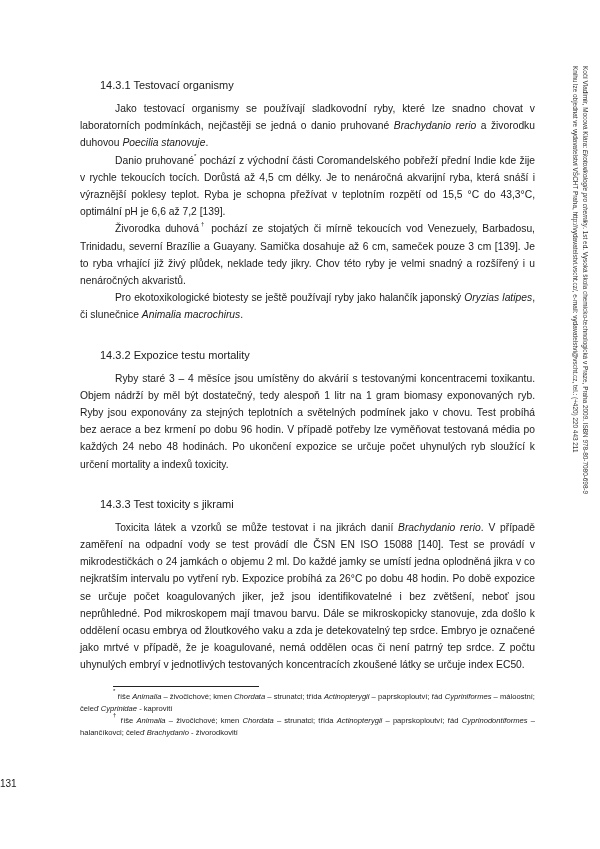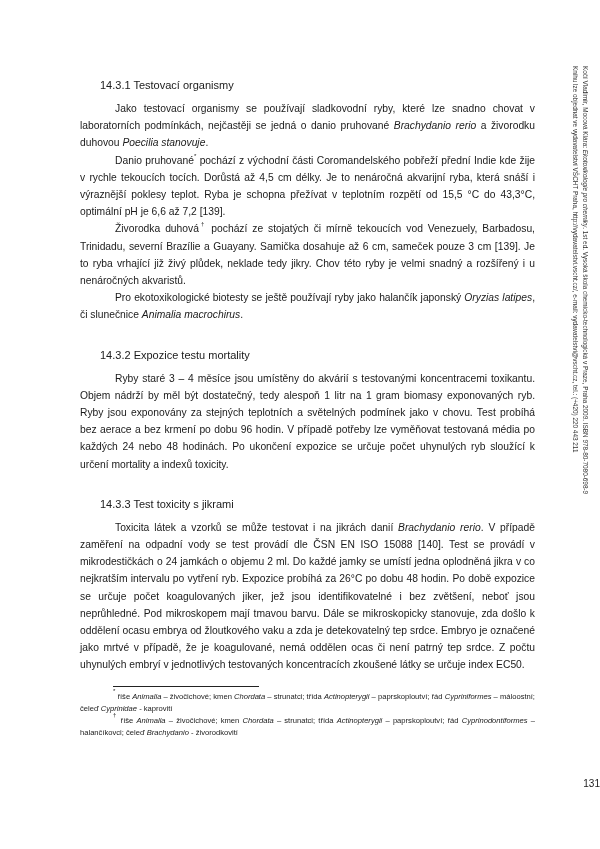"131" .pageno { text-align: right -> left }
